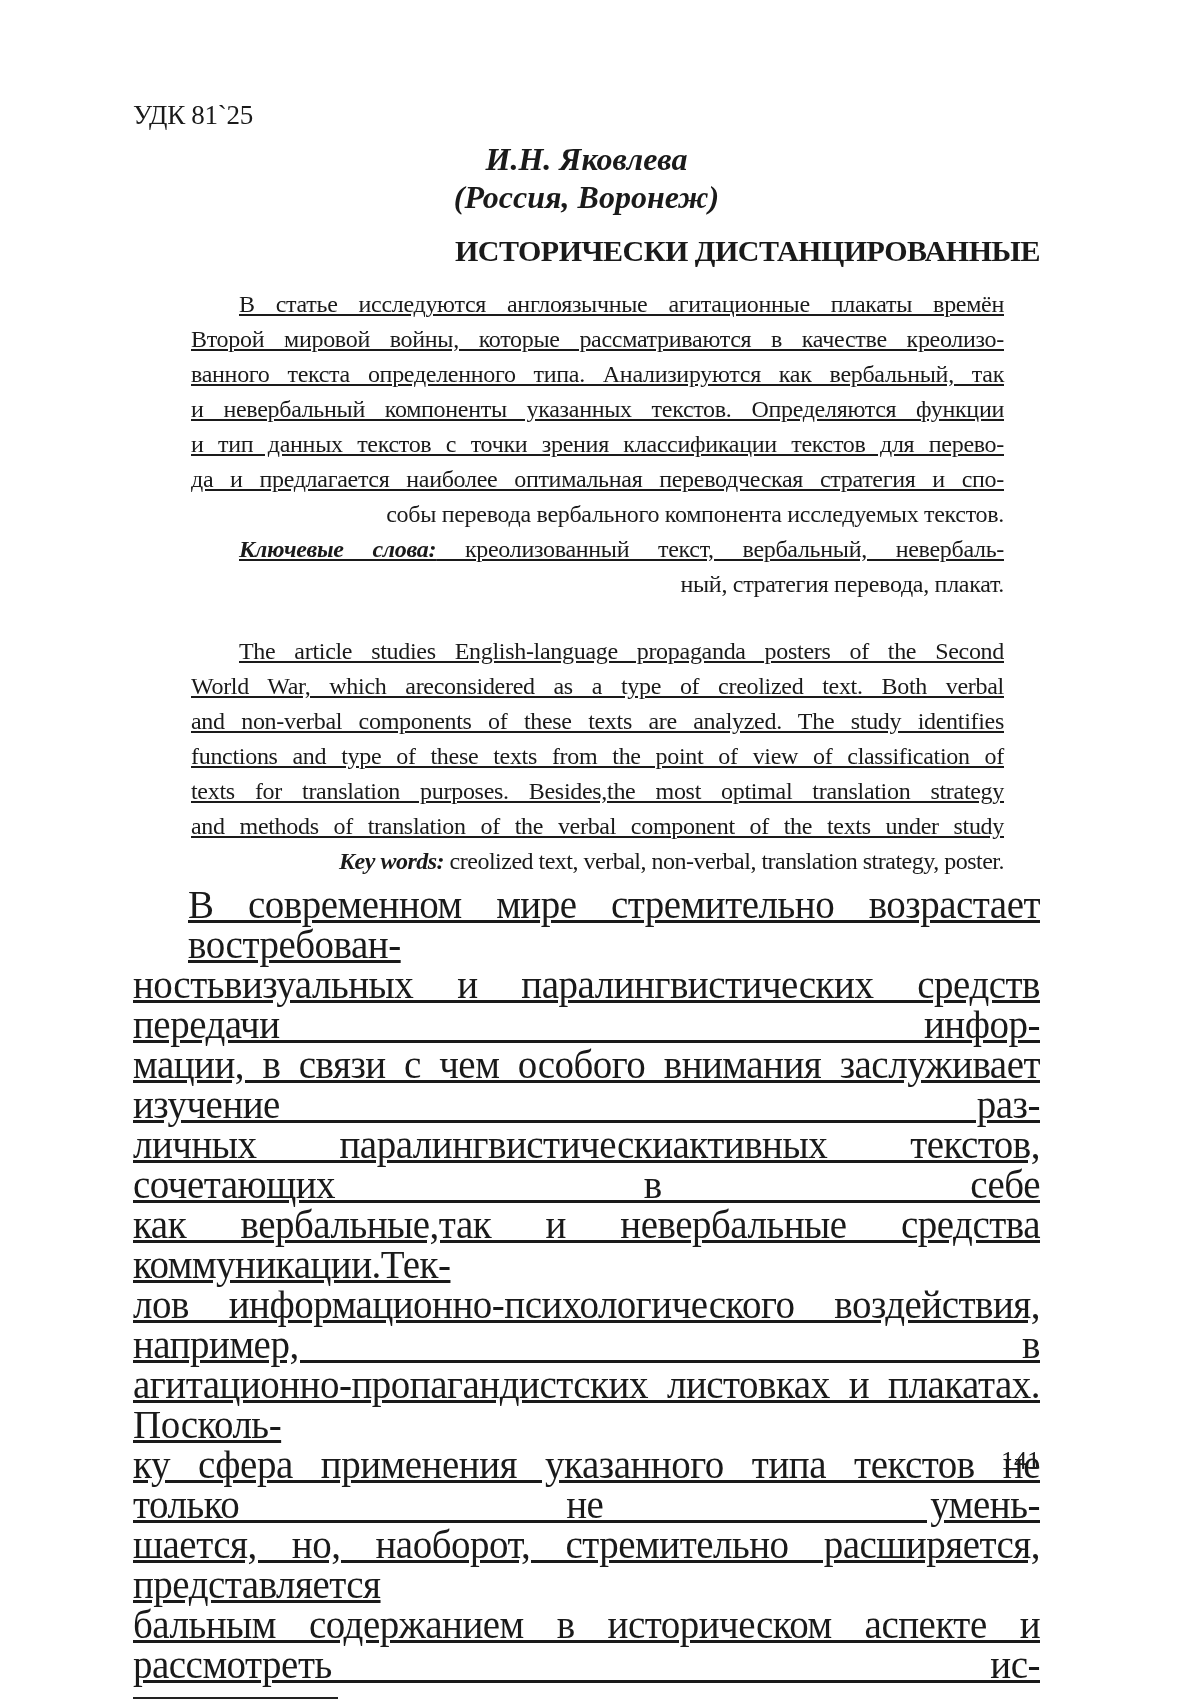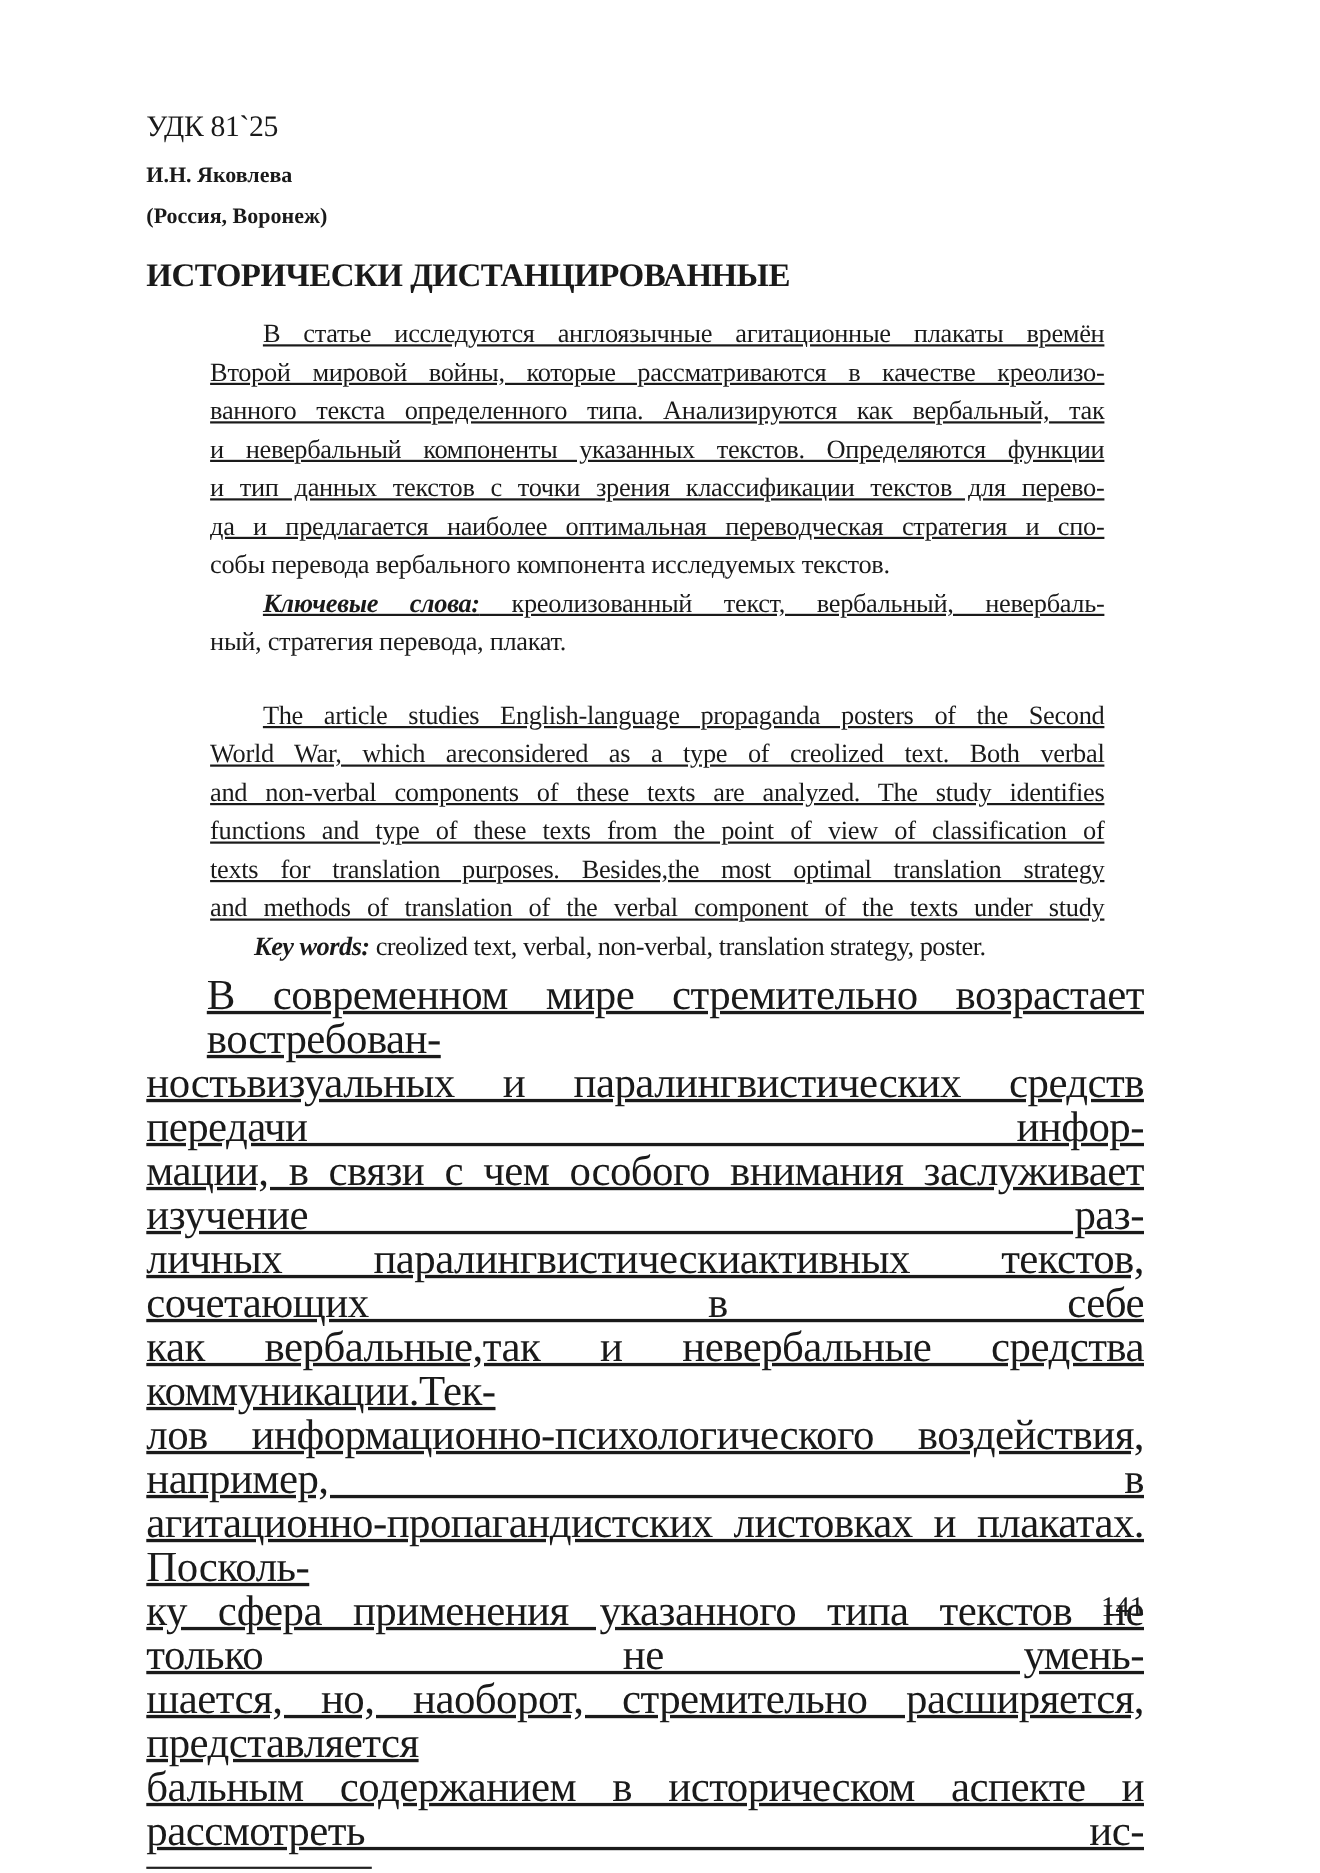"И.Н. Яковлева" .author-block { font-size: 20px -> 32px; font-style: none -> italic; text-align: left -> center }
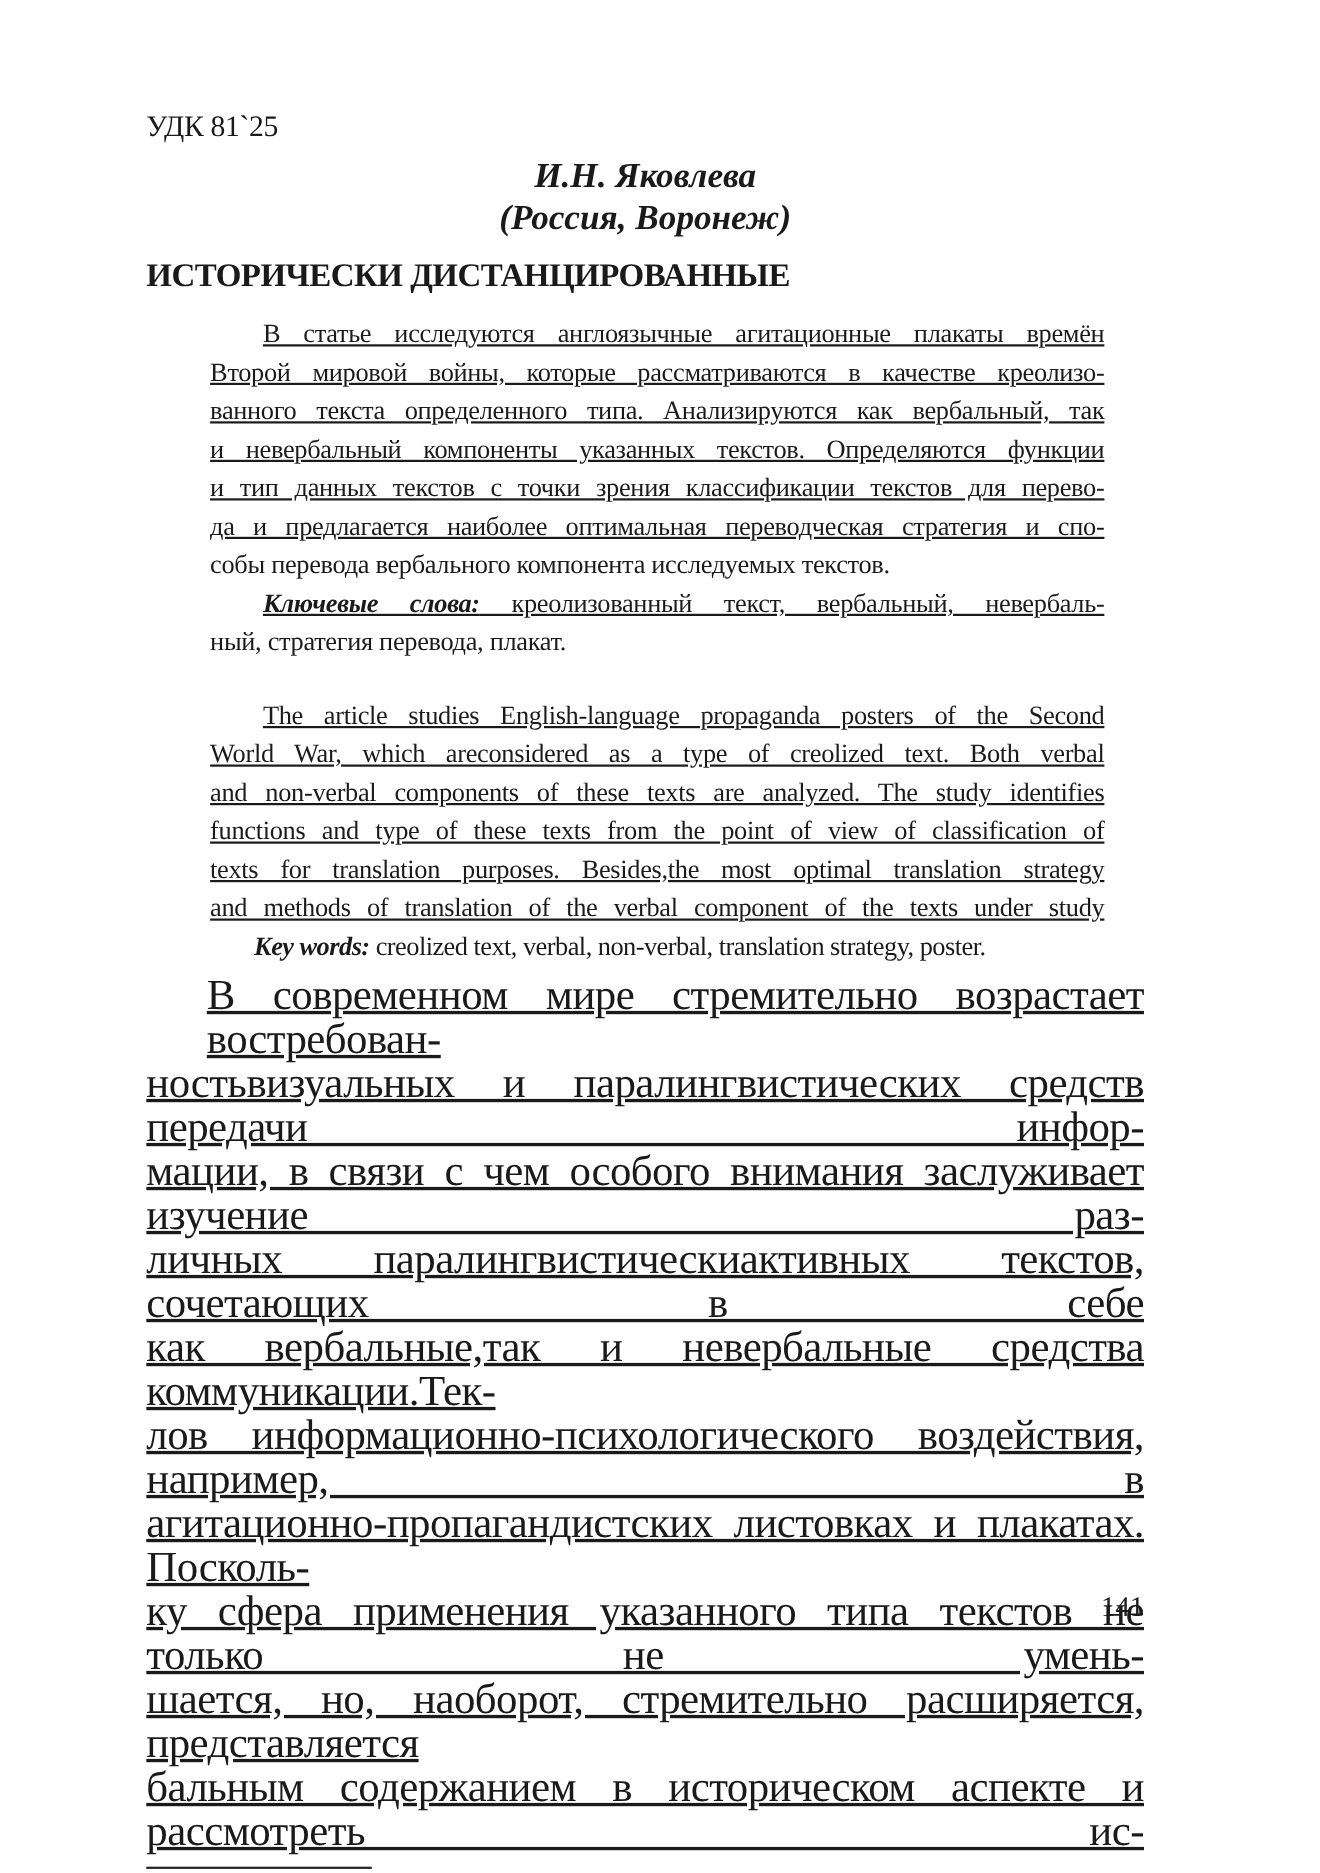"ИСТОРИЧЕСКИ ДИСТАНЦИРОВАННЫЕ" .article-title { text-align: left -> right }
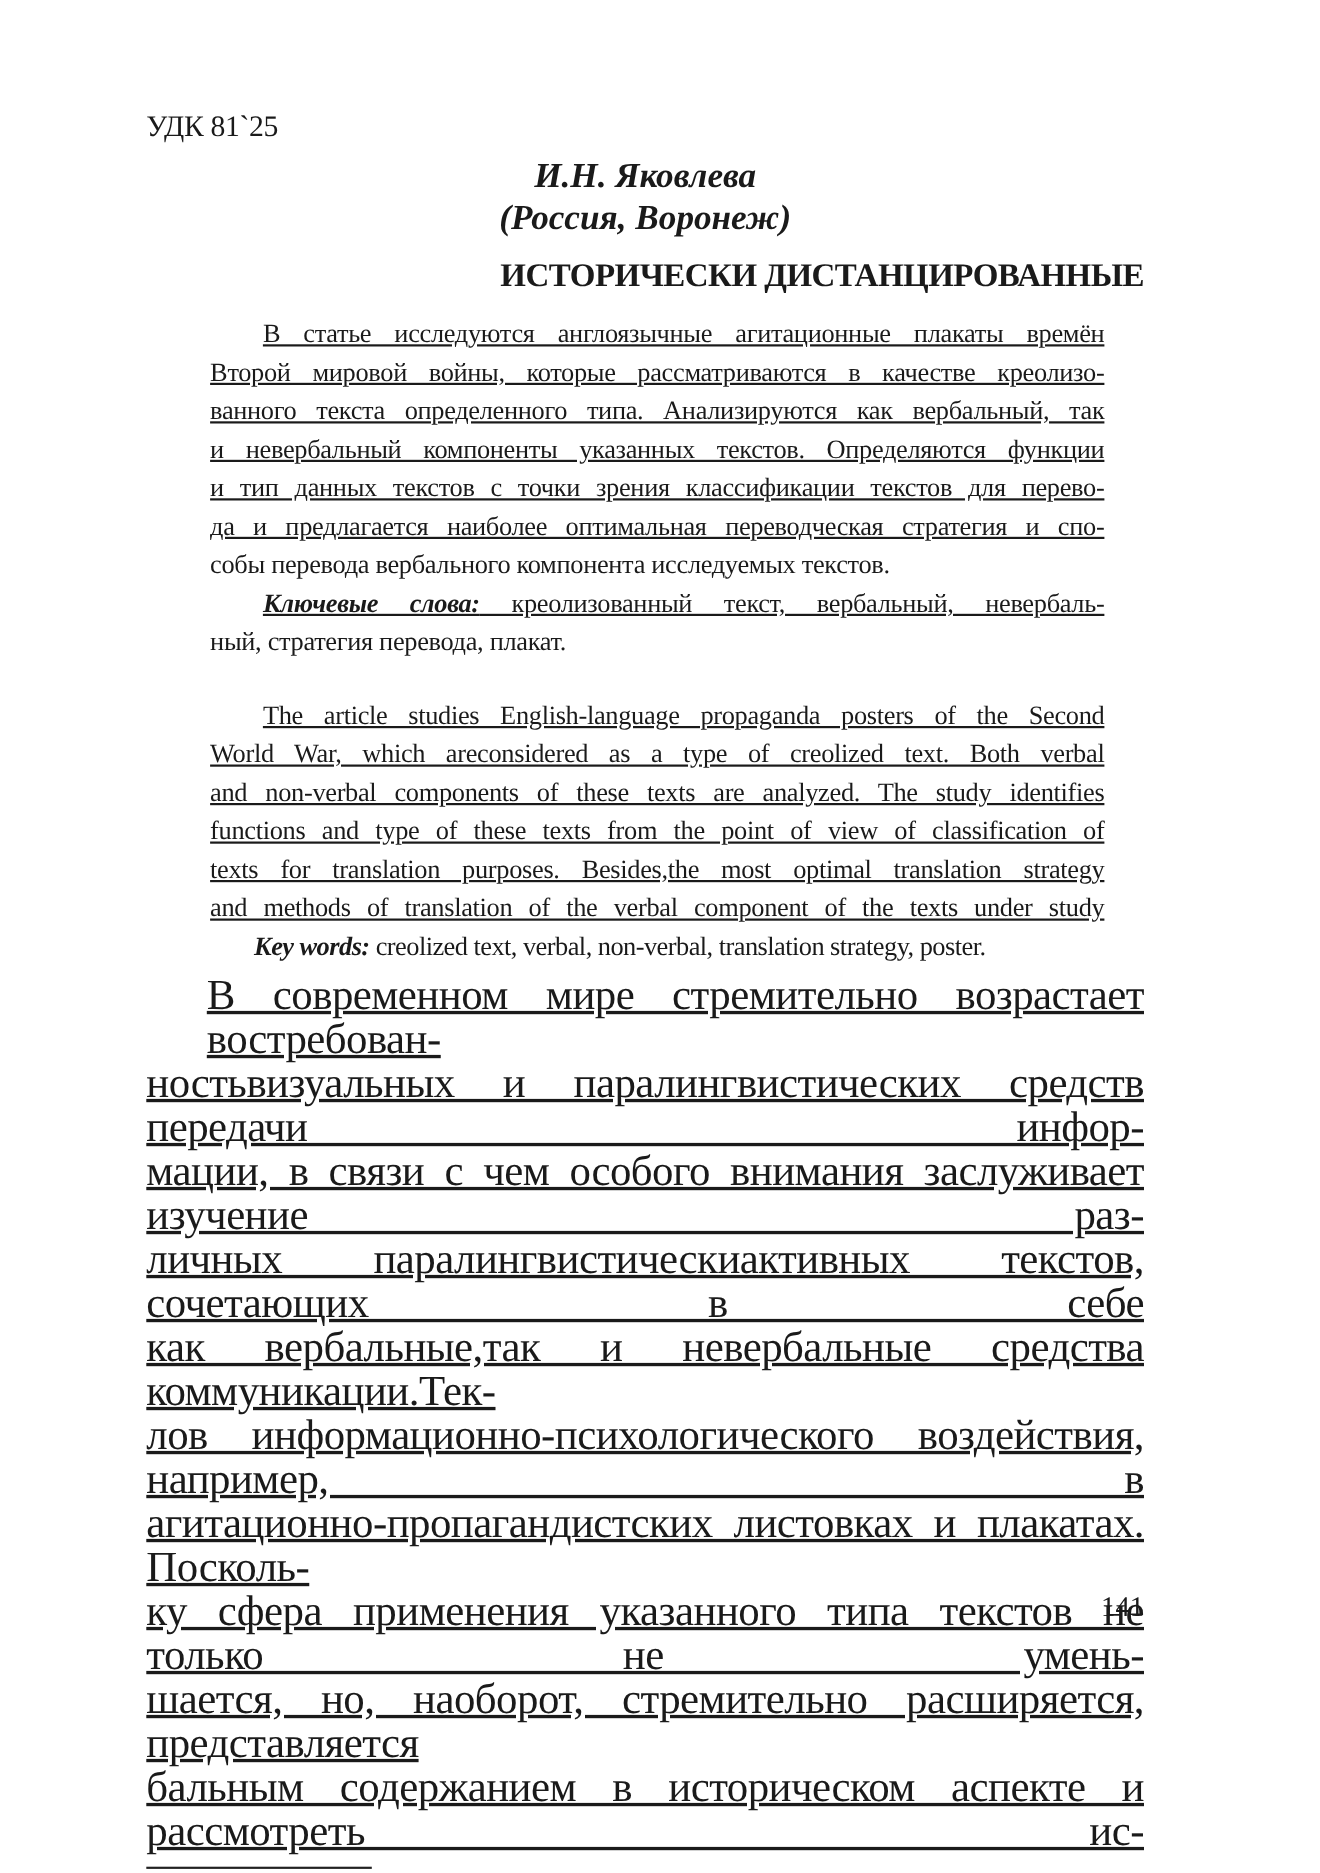"собы перевода вербального компонента" .line { text-align: left -> right }
